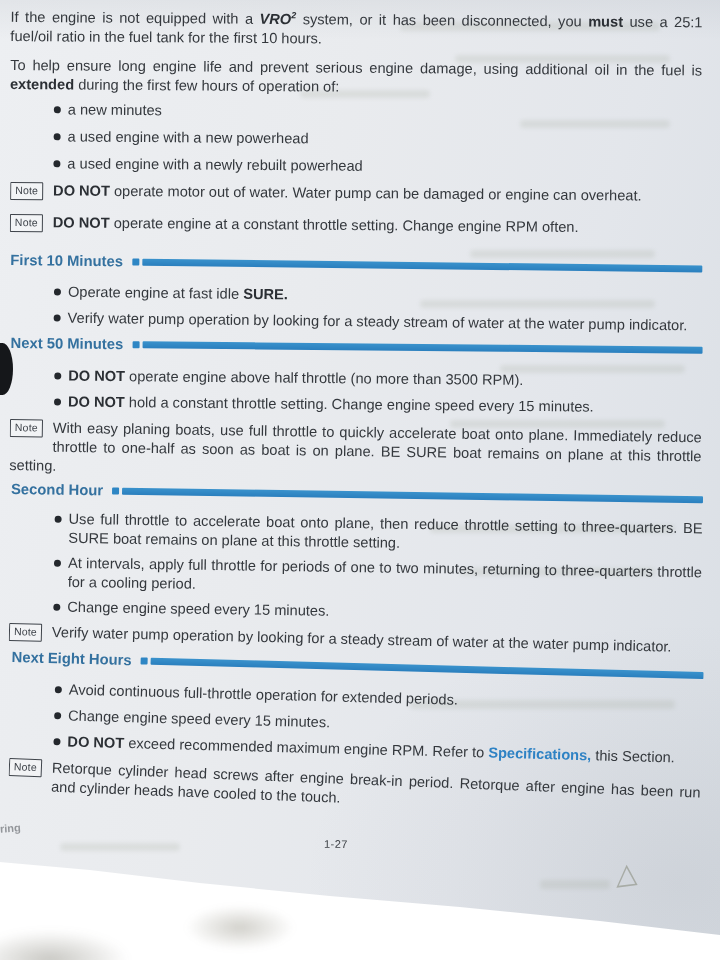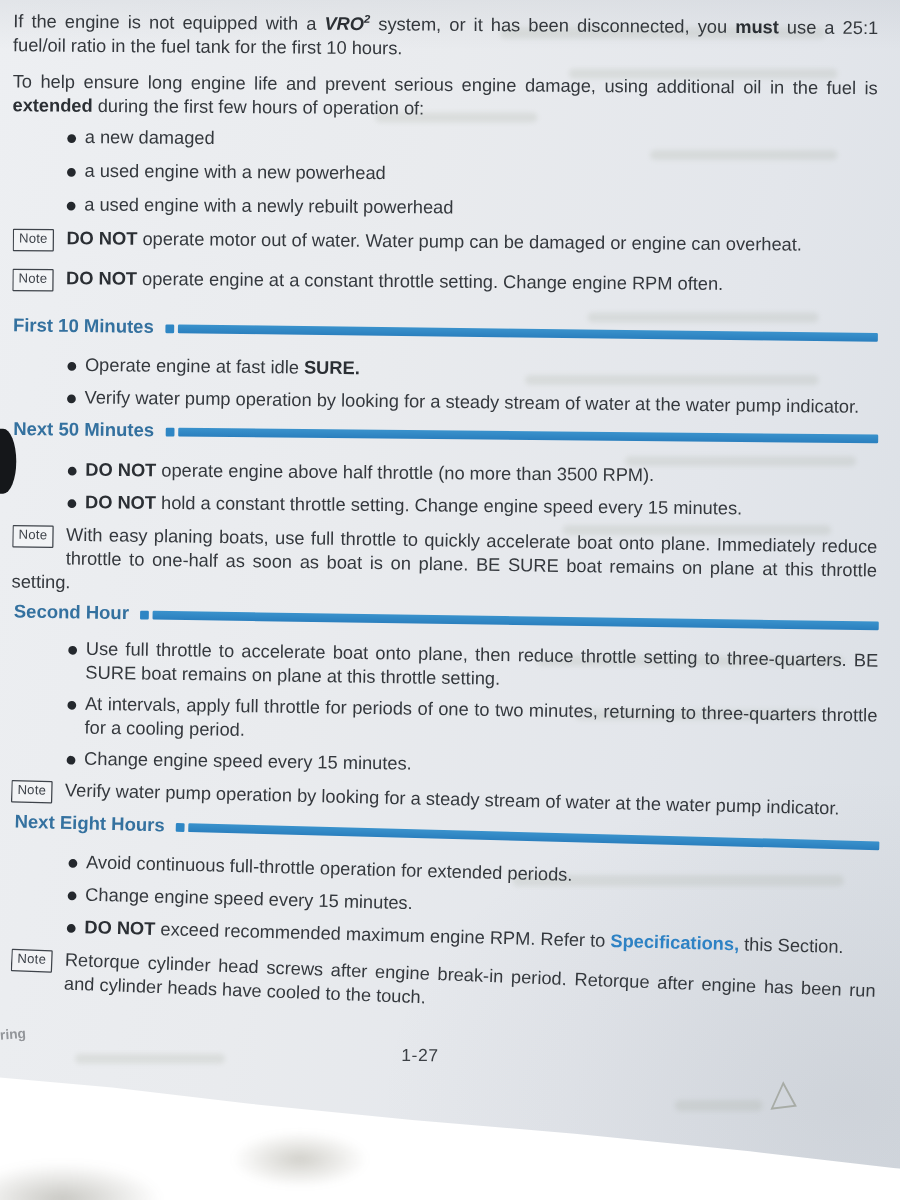"a new damaged" span { text: damaged -> minutes }
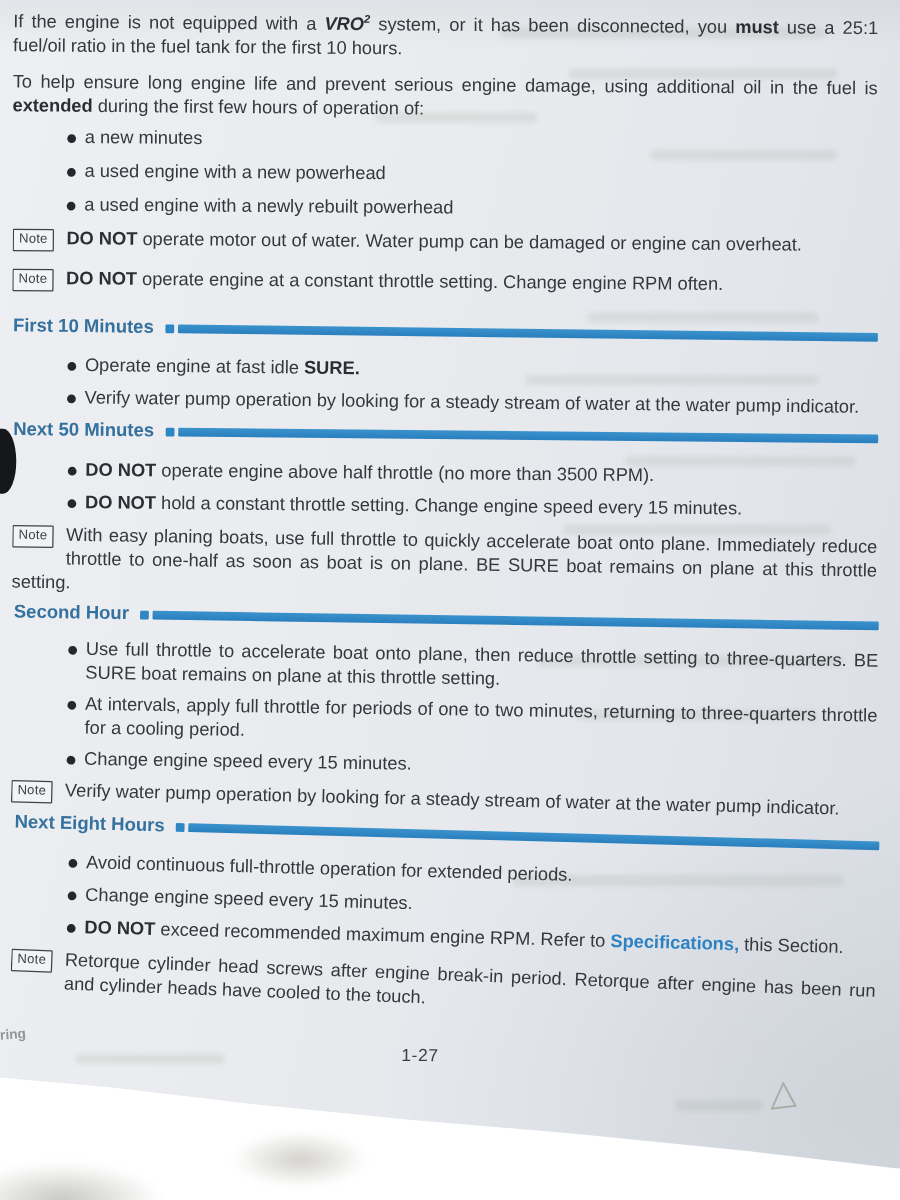"1-27" .pagenum { font-size: 14px -> 11px }
